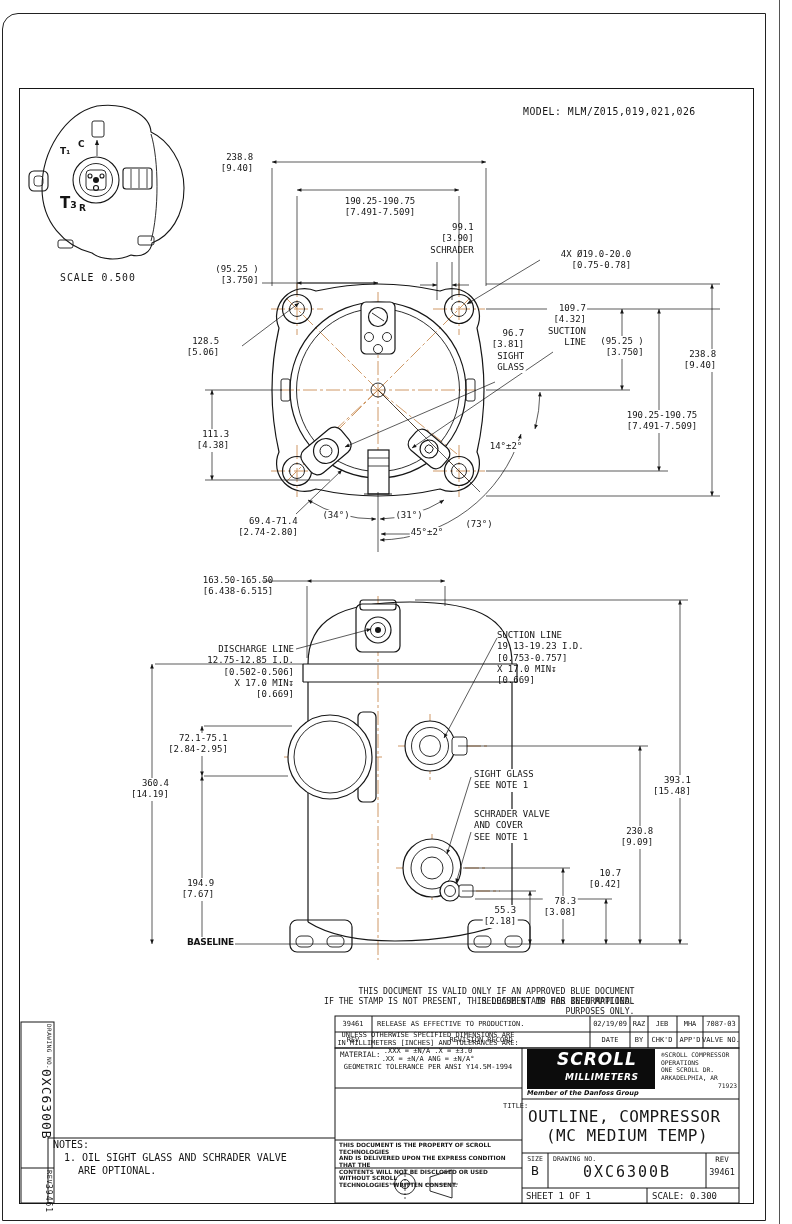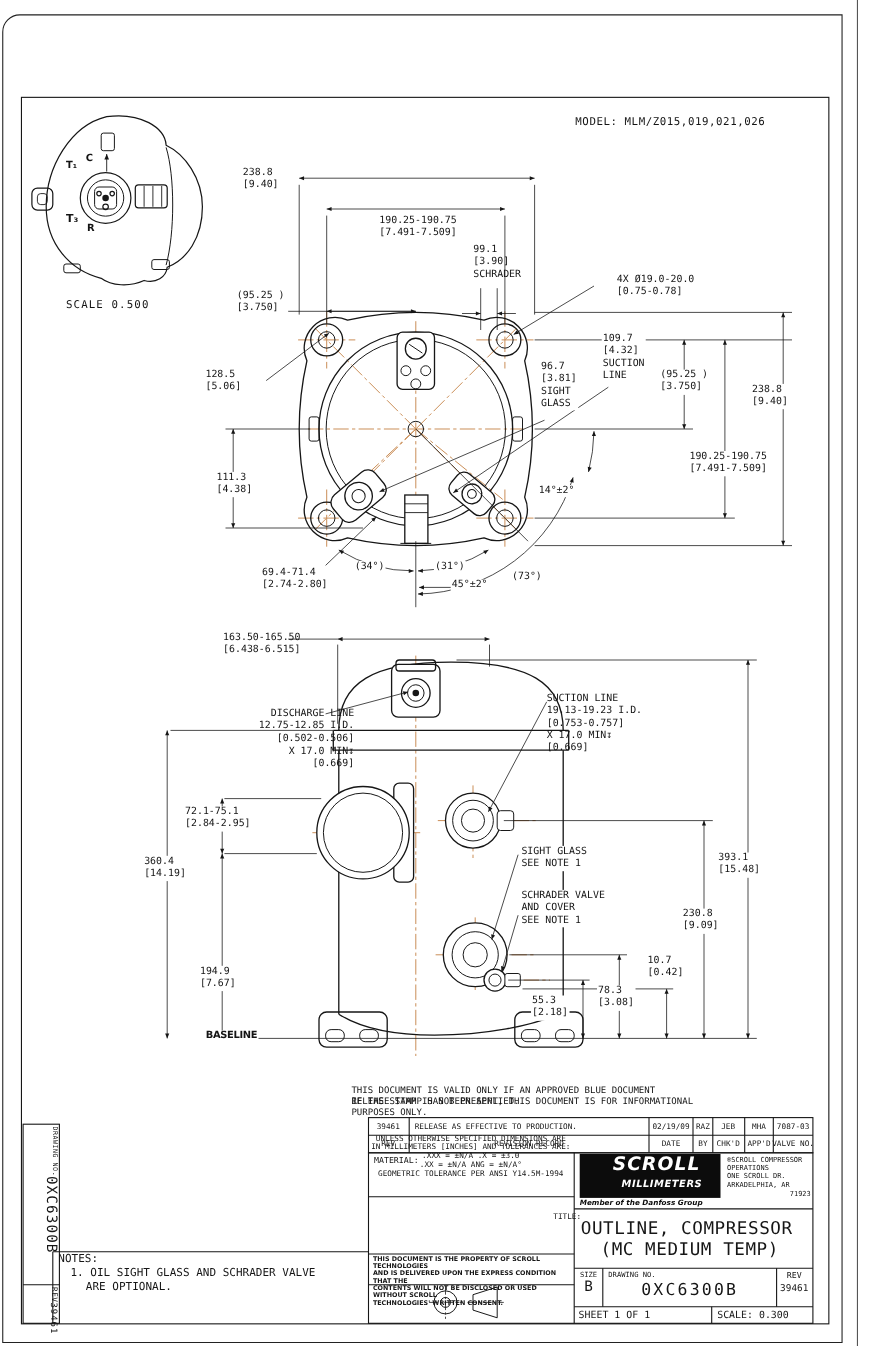"238.8" .lbl { text-align: left -> right }
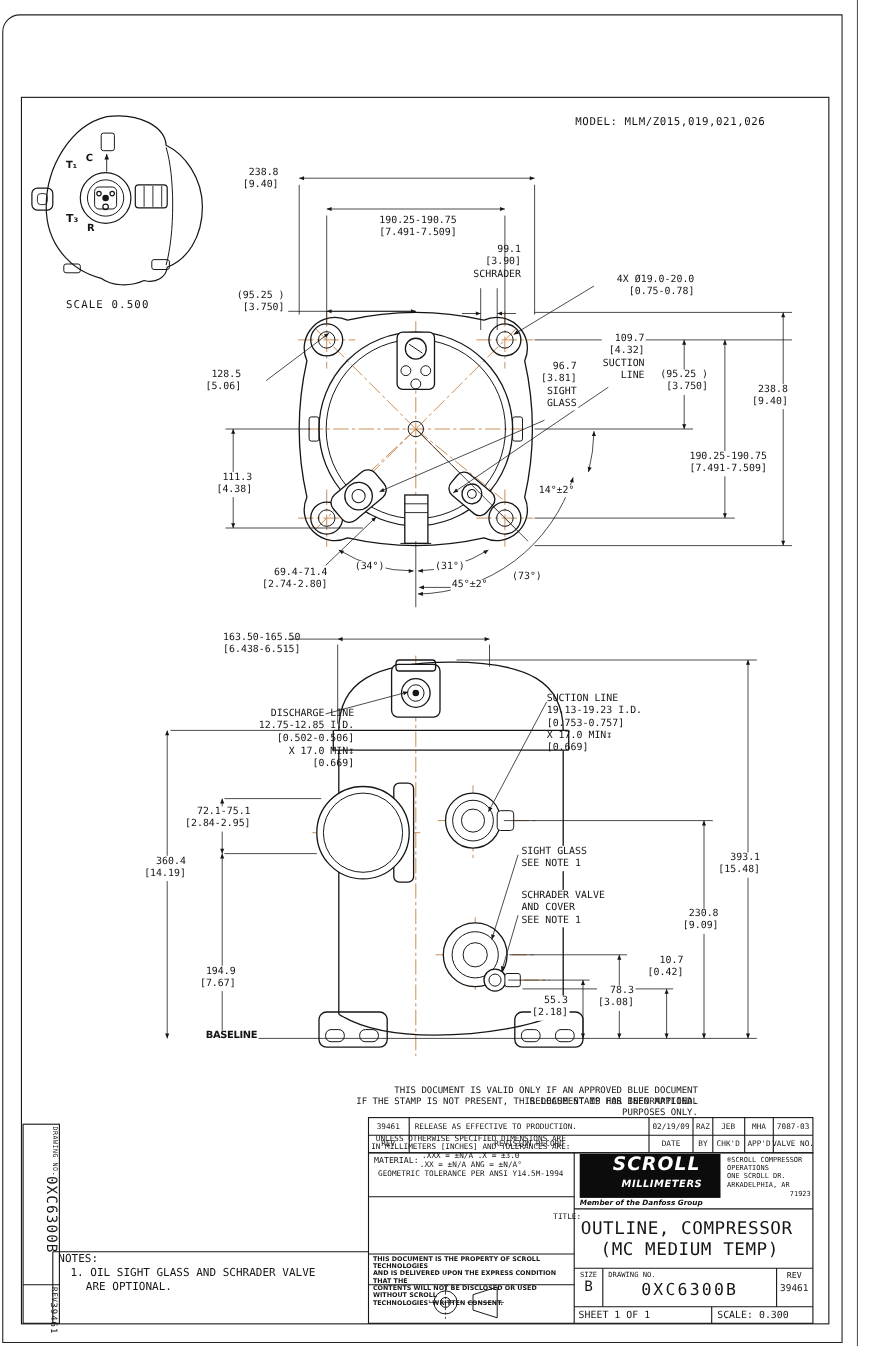"T₃" div.lbl { font-size: 10px -> 15px }
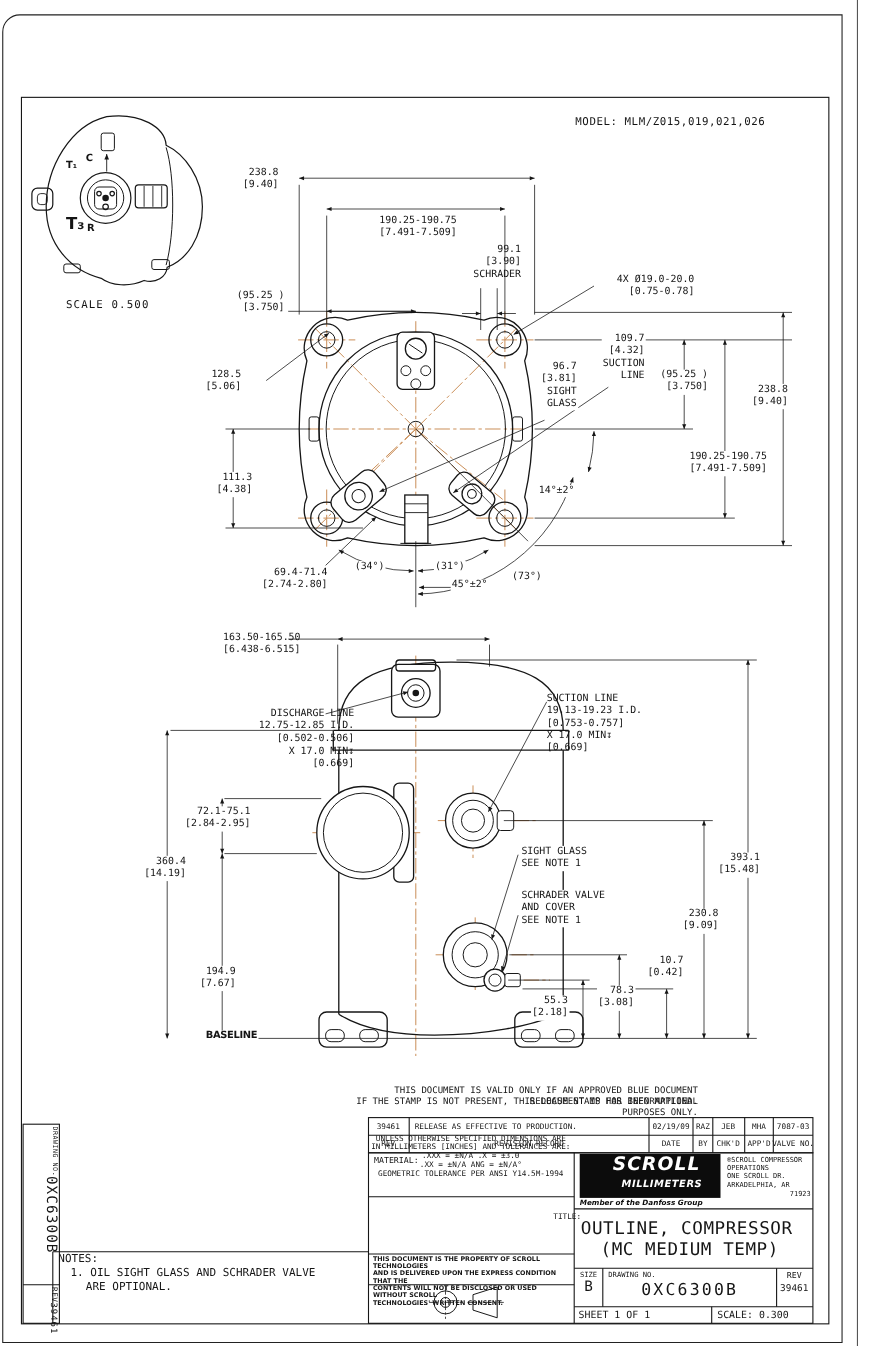"DISCHARGE LINE" .ra { margin-left: 28px -> none }
